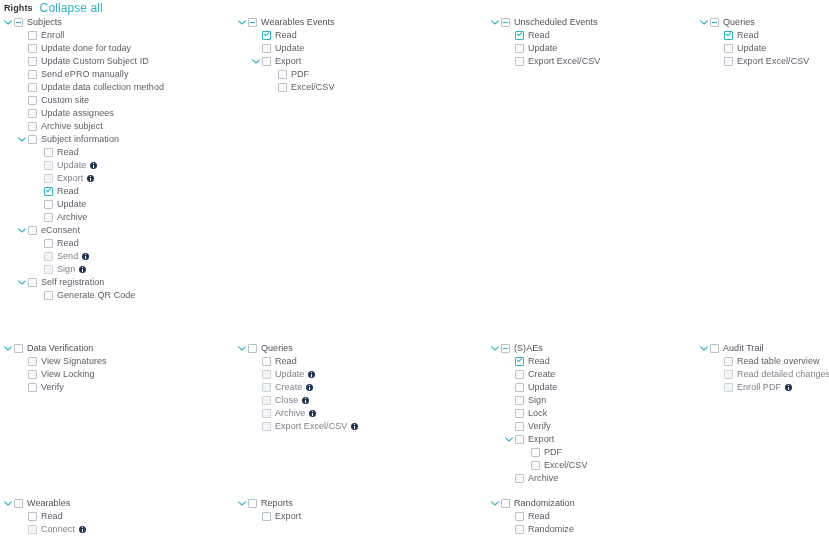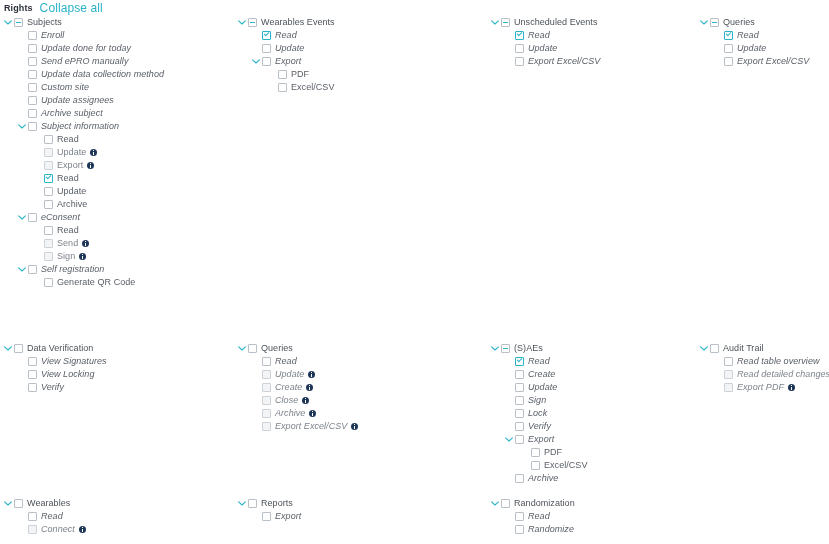"Enroll" .indent-1 { font-style: italic -> none }
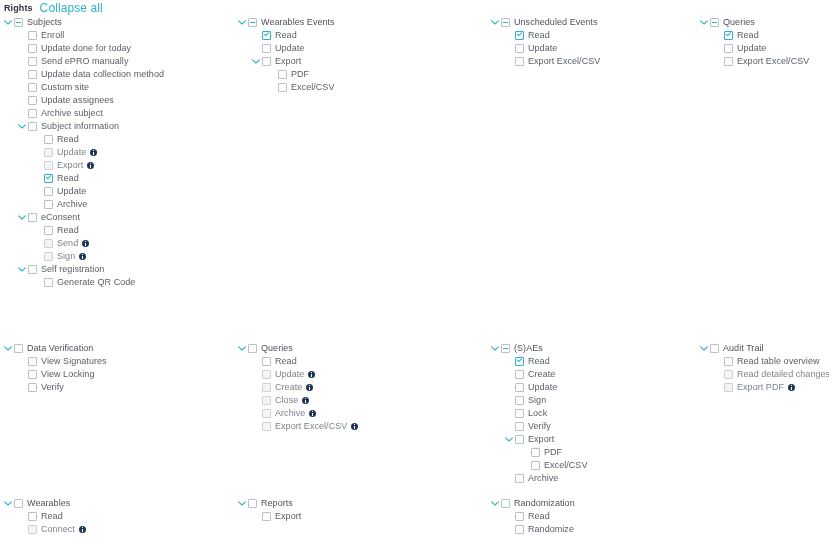"Update Custom Subject ID" div.node { html: none -> <div> <span></span> <span></span> <span>Update Custom Subject ID</span> </div> }
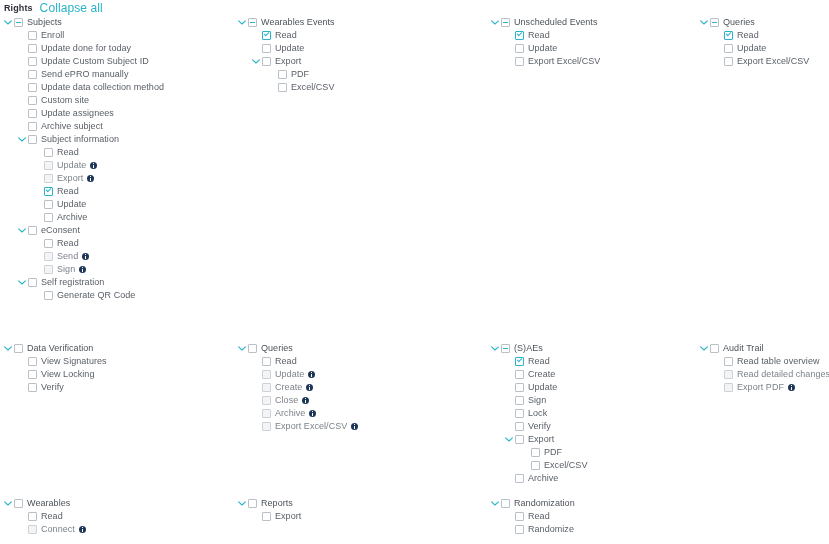"Export PDF" span.lbl { text: Export -> Enroll }
